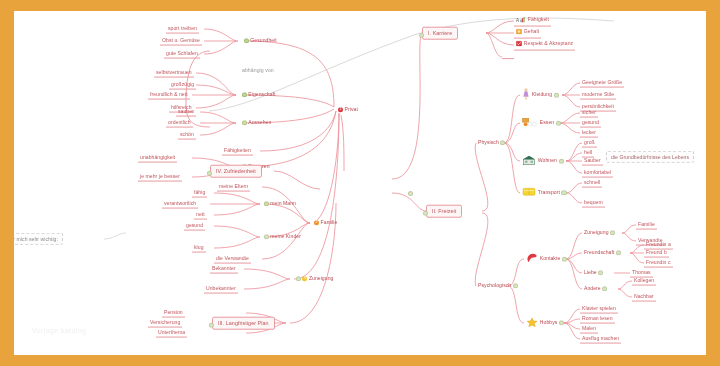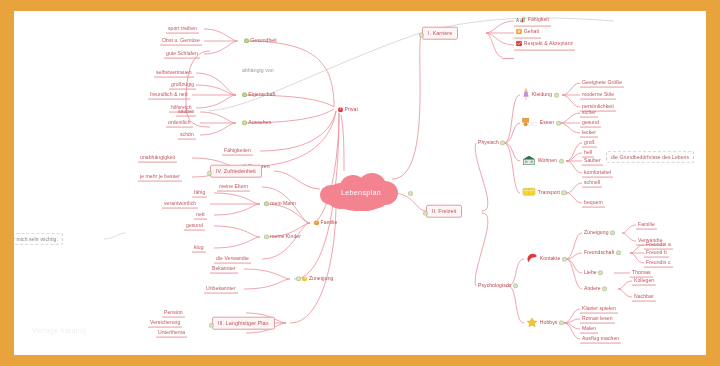"Lebensplan" div { html: <div> <div></div> <div></div> <div></div> <div></div> <div></div> <div></div> <div></div> <div>Lebensplan</div> </div> -> none }
